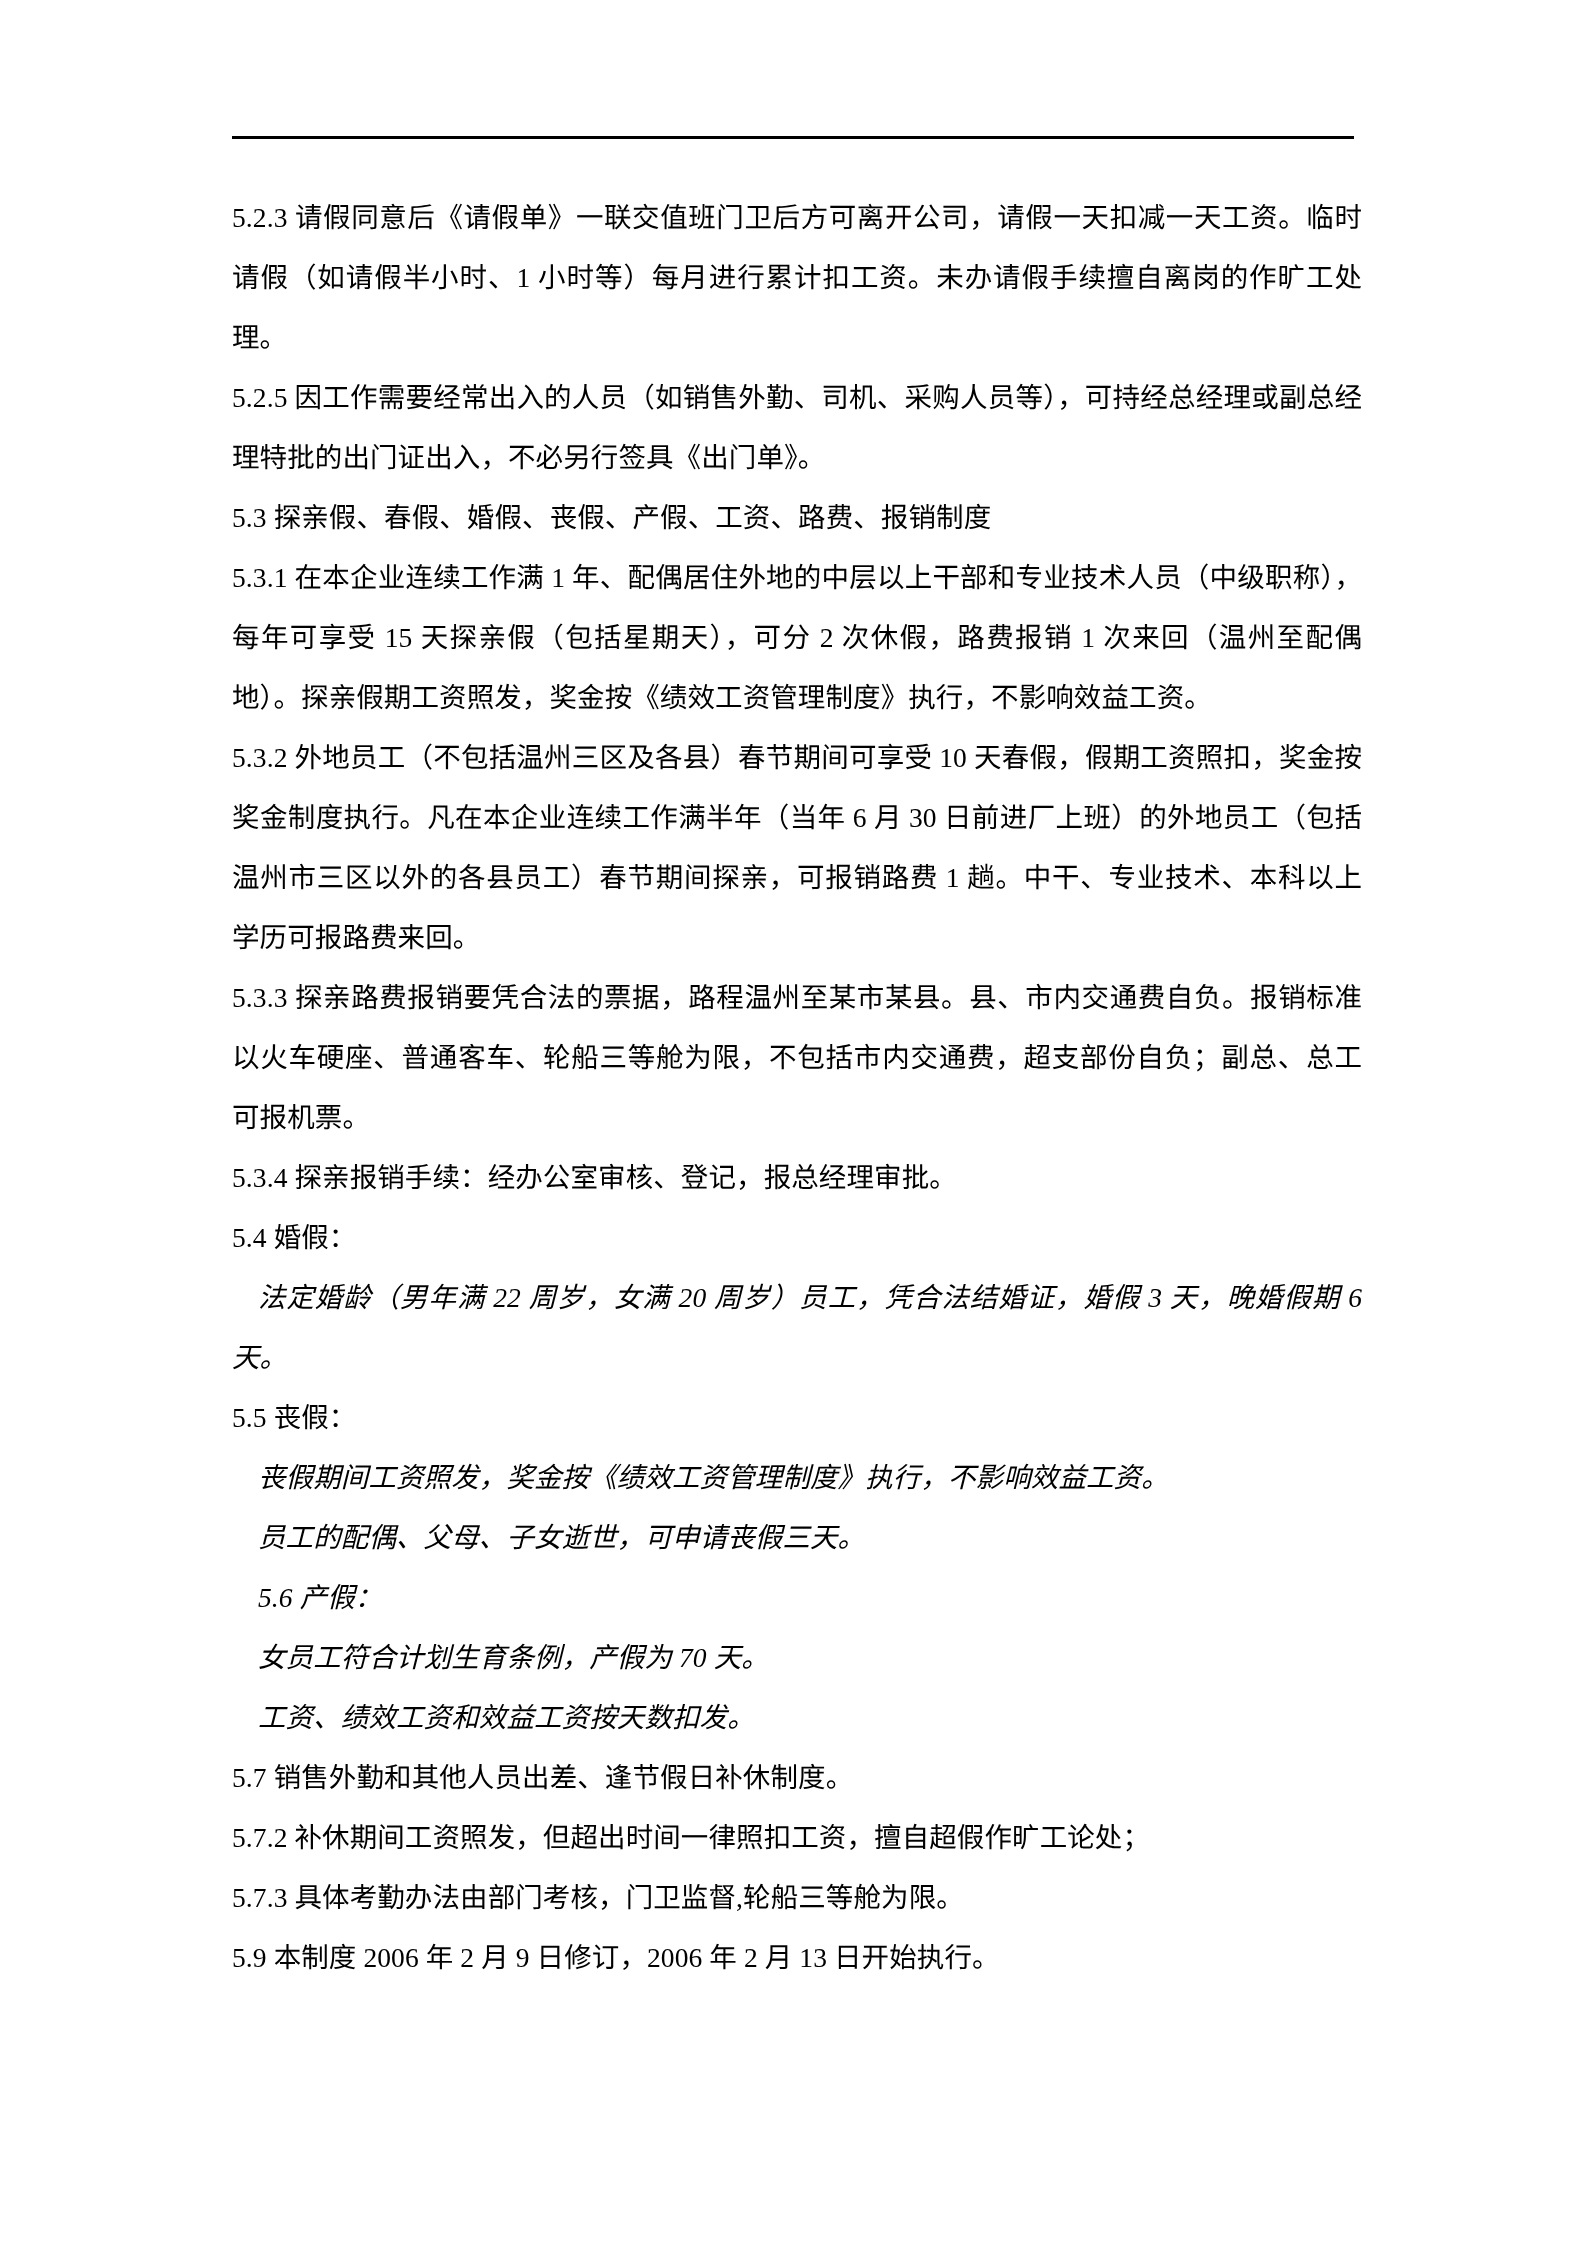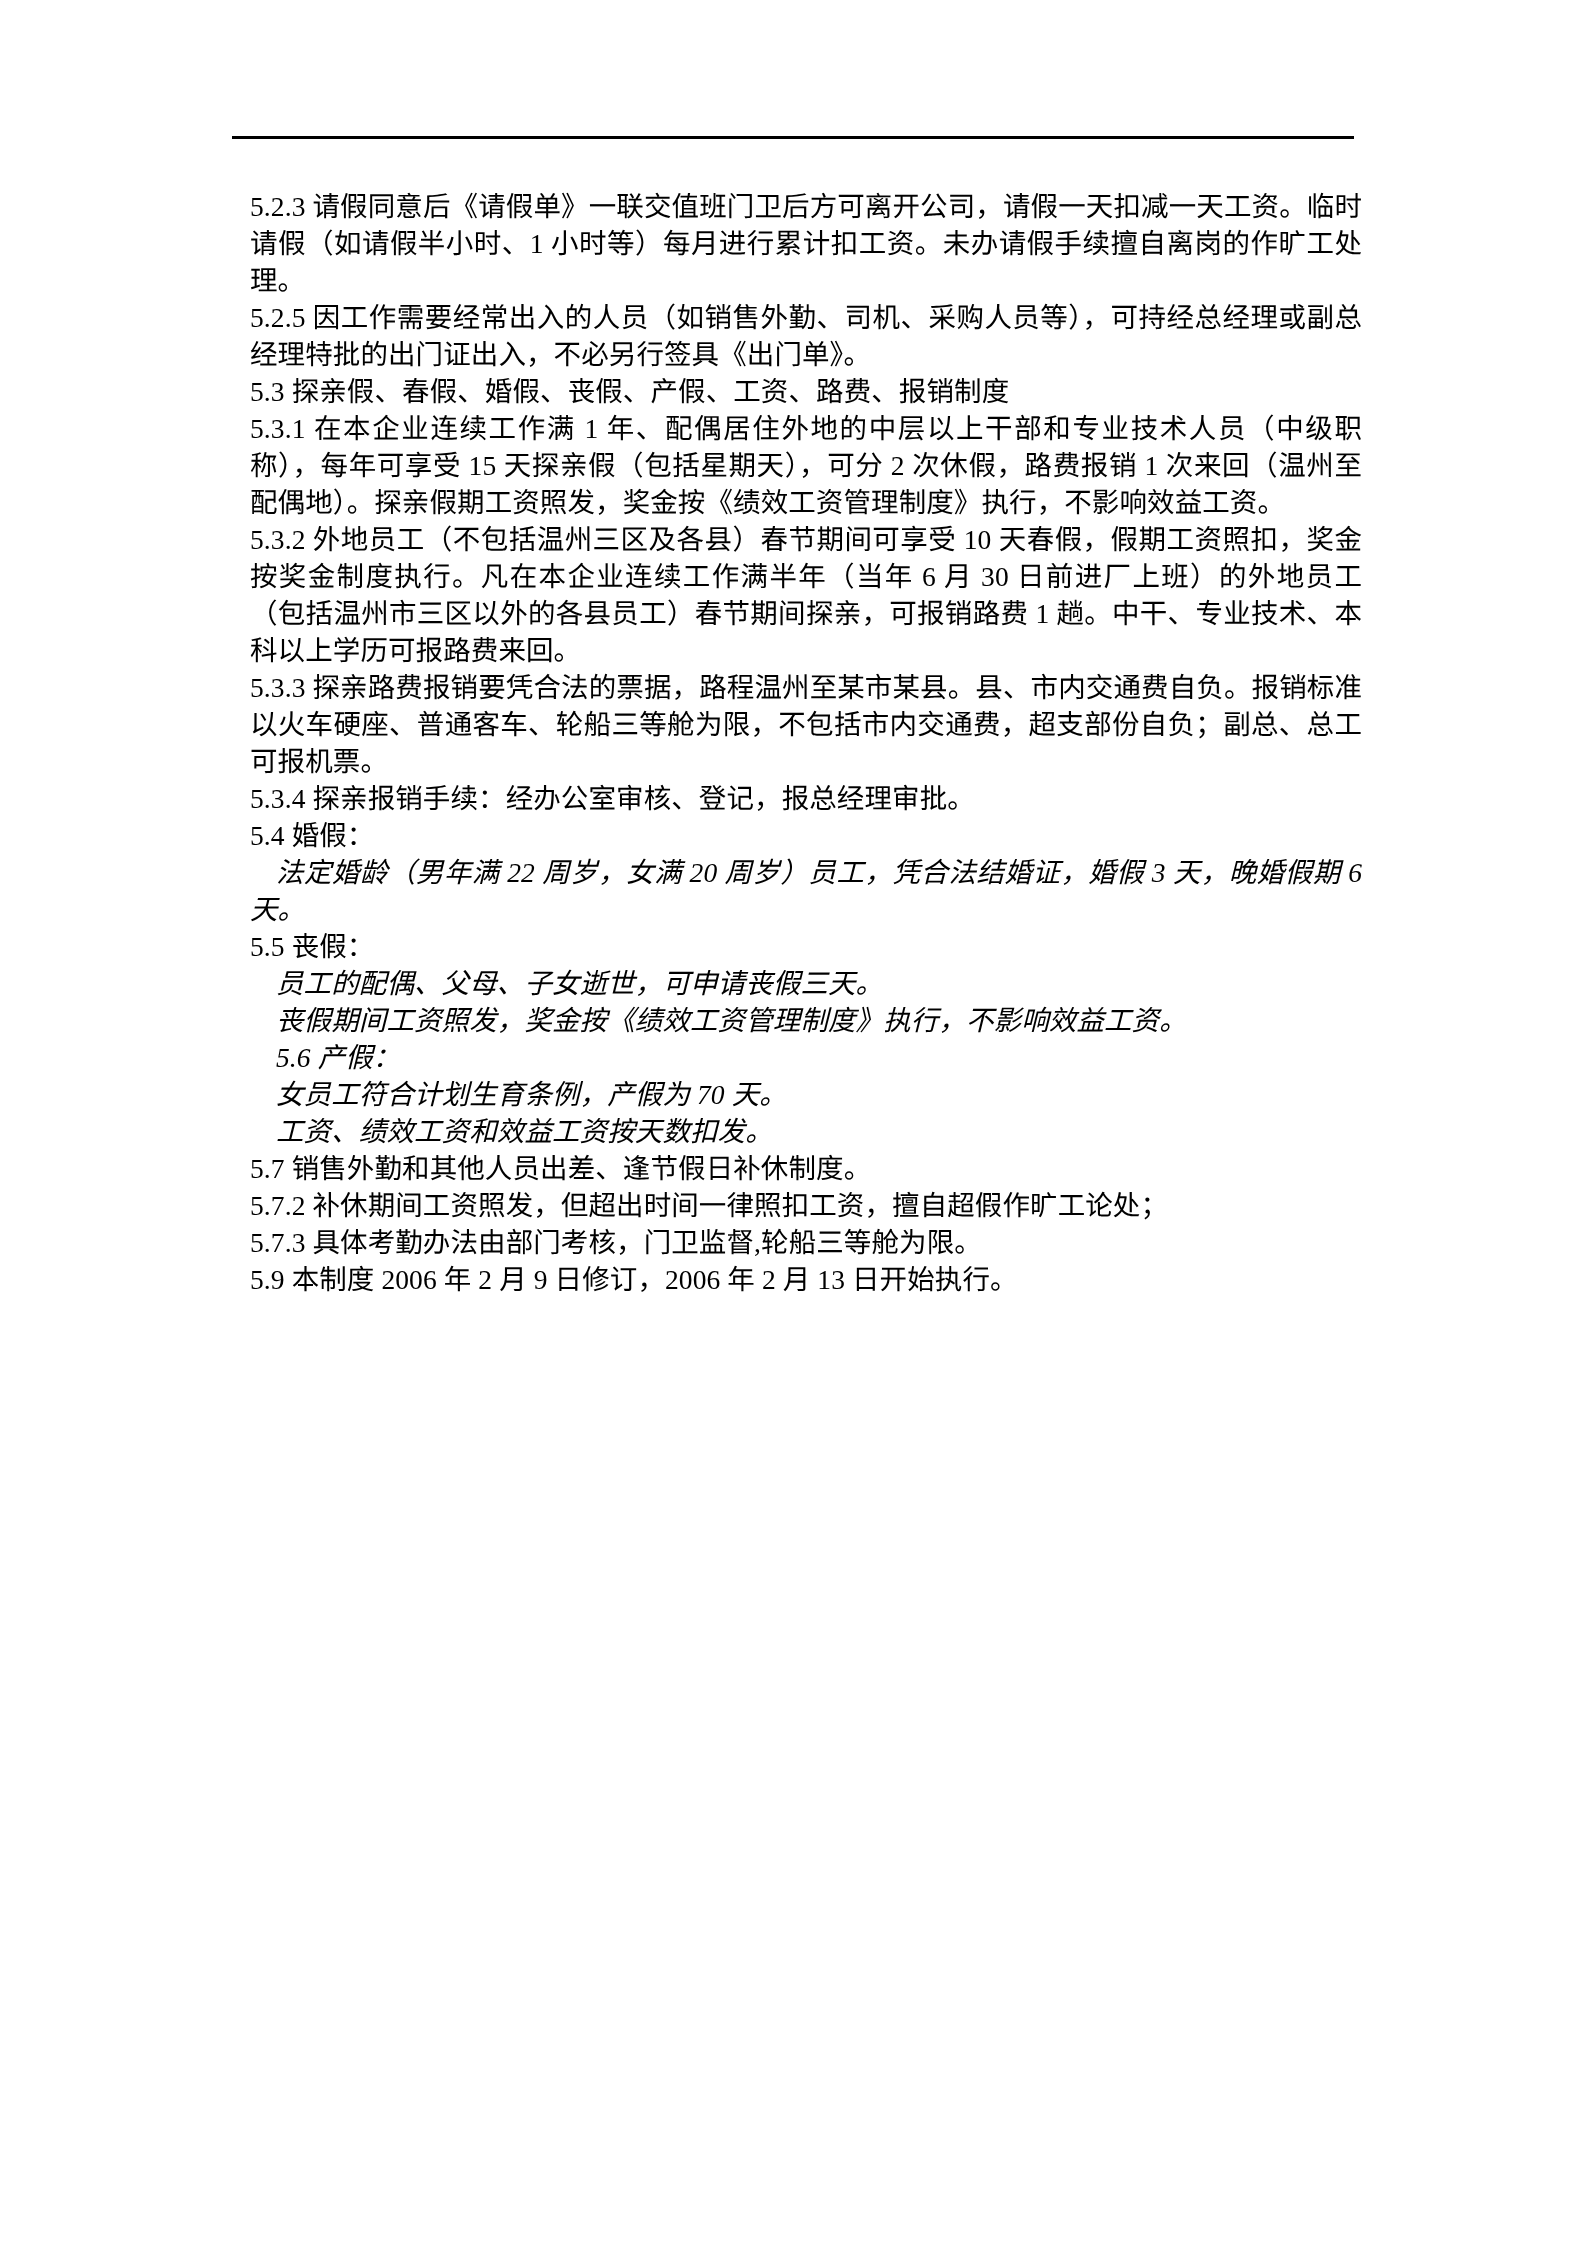"5.2.3" p.para { line-height: 37px -> 60px; margin: 0 0 0 18px -> 0 0 0 0 }
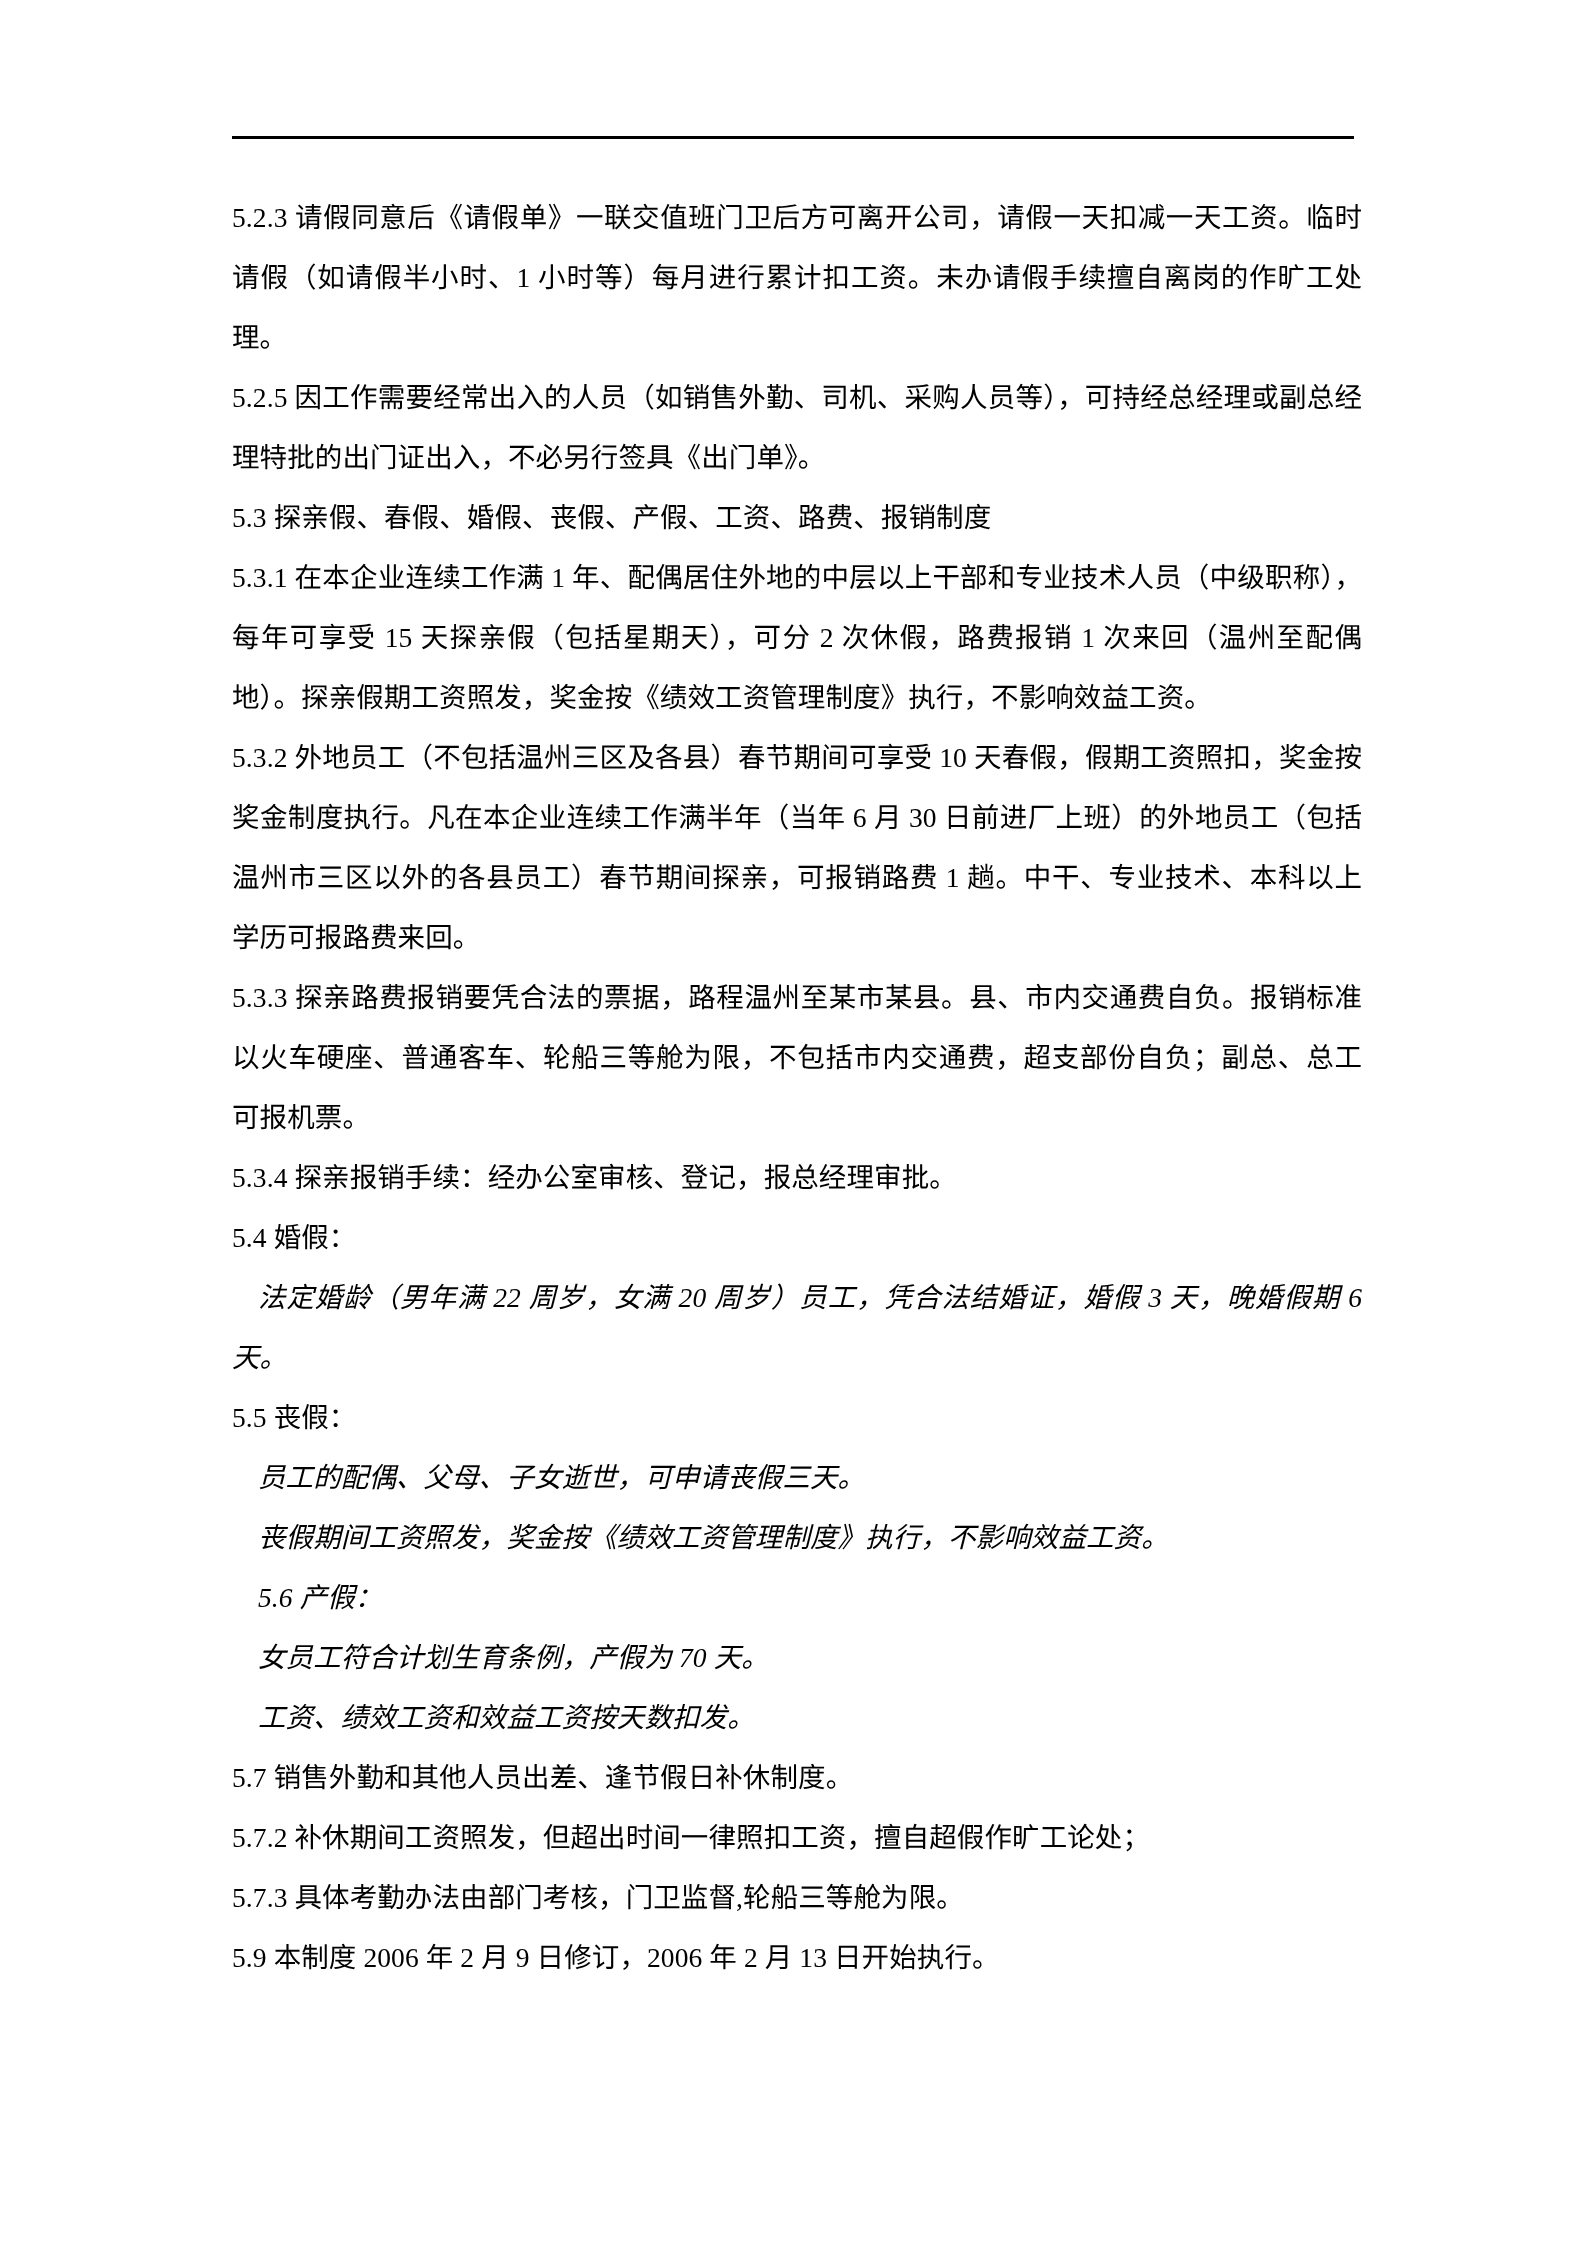"员工的配偶、父母、子女逝世，可申请丧假三天。" p.para { order: before "丧假期间工资照发，奖金按《绩效工资管理制度》执行，不影响效益工资。" -> after "丧假期间工资照发，奖金按《绩效工资管理制度》执行，不影响效益工资。" }
